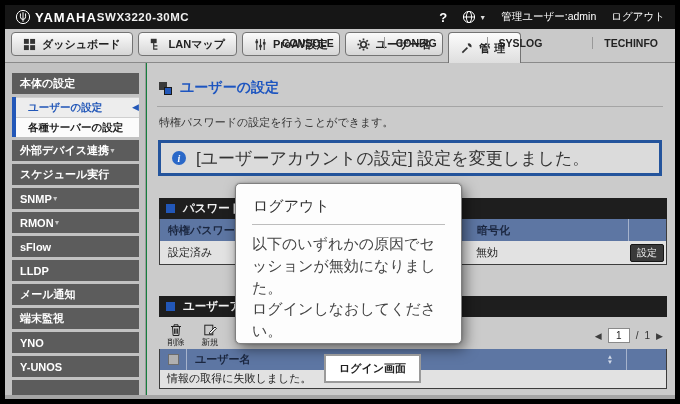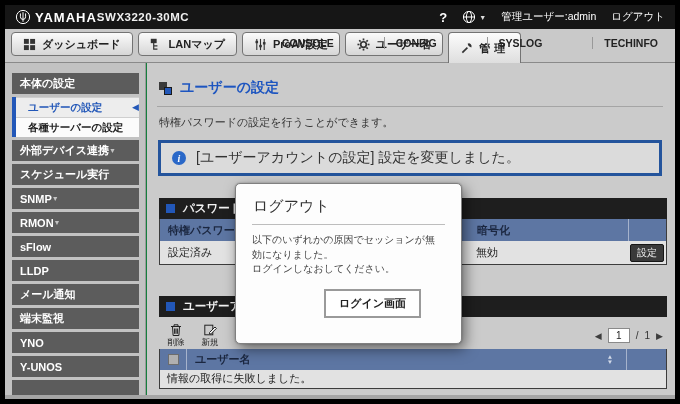"[ユーザーアカウントの設定] 設定を変更しました。" .banner-text { font-size: 14px -> 17px }
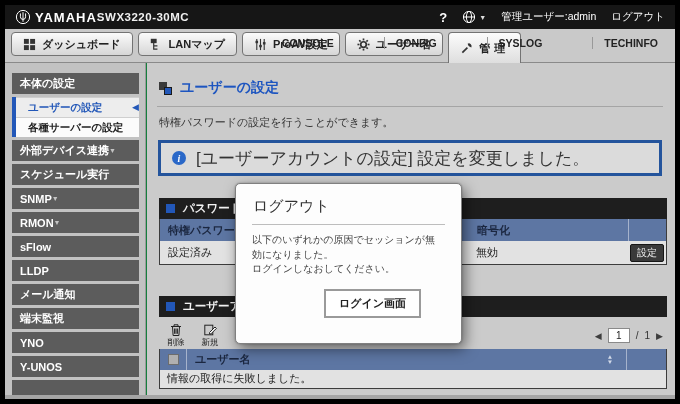"以下のいずれかの原因でセッションが無効になりました。" .modal-text { font-size: 10px -> 15px }
